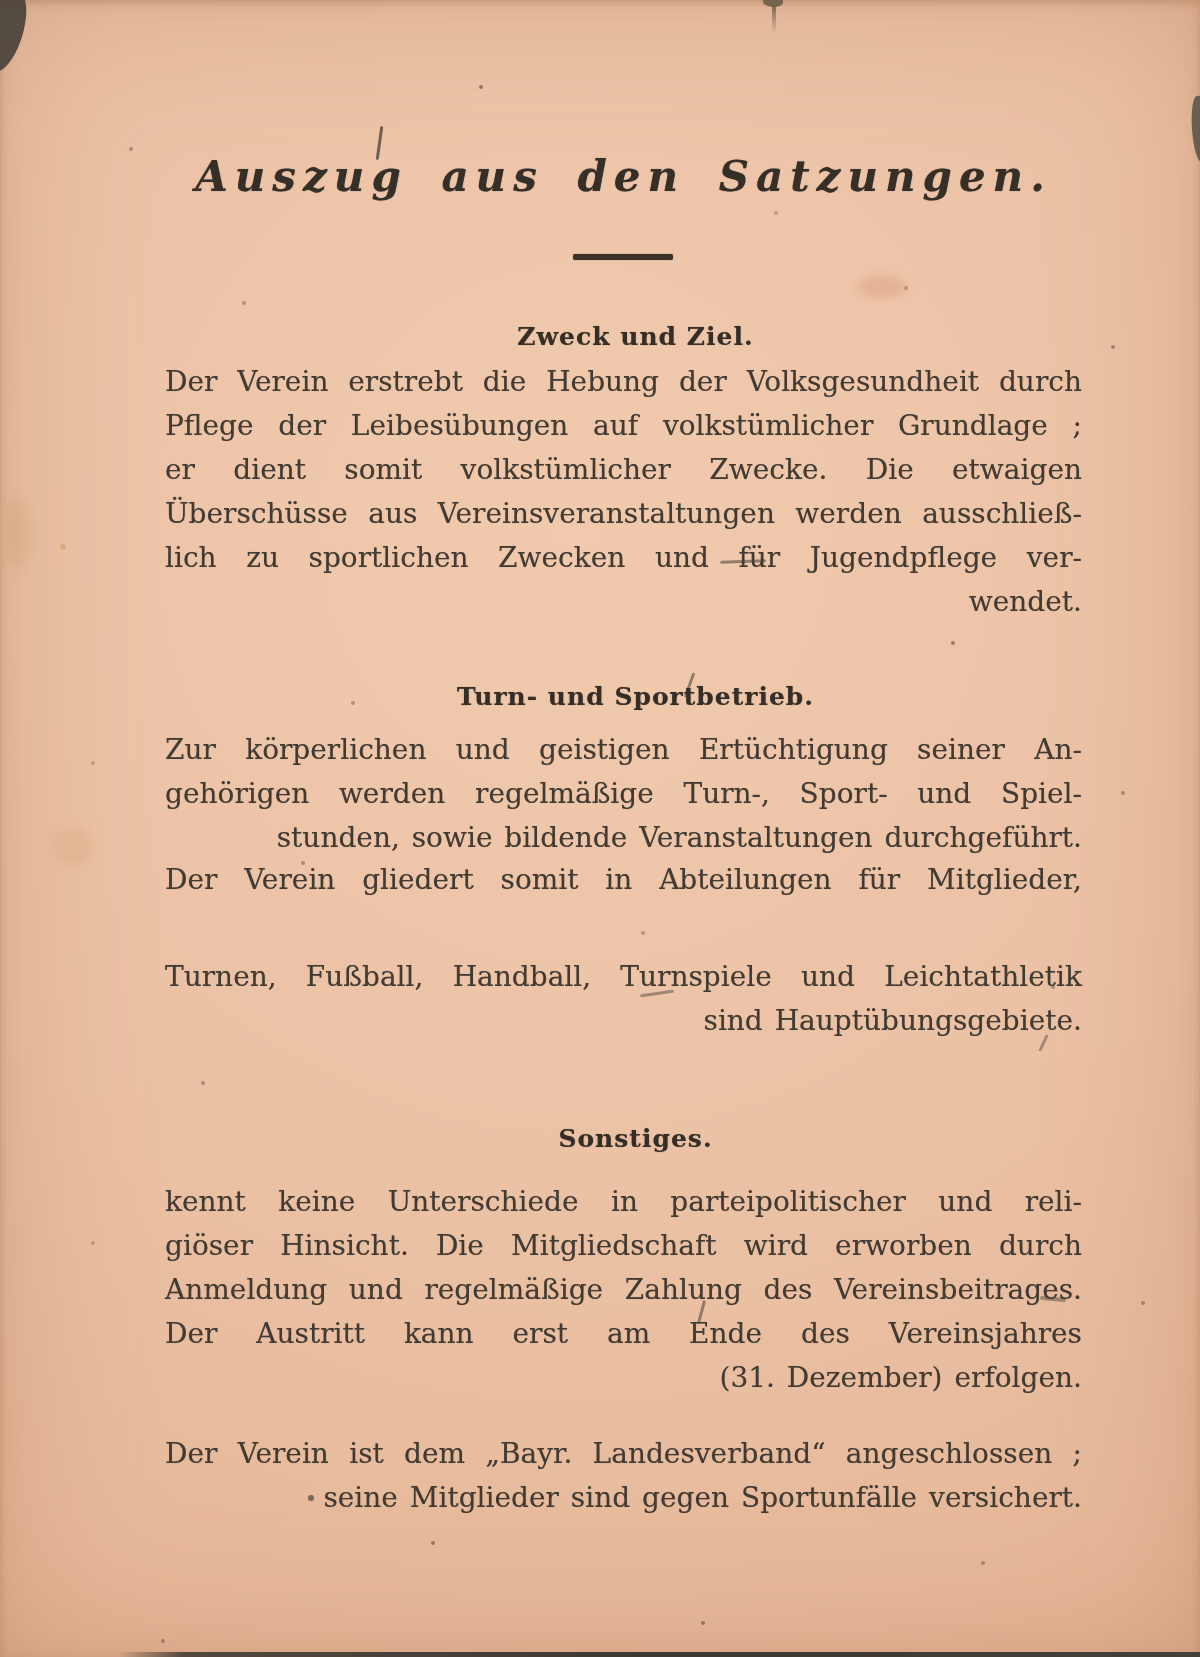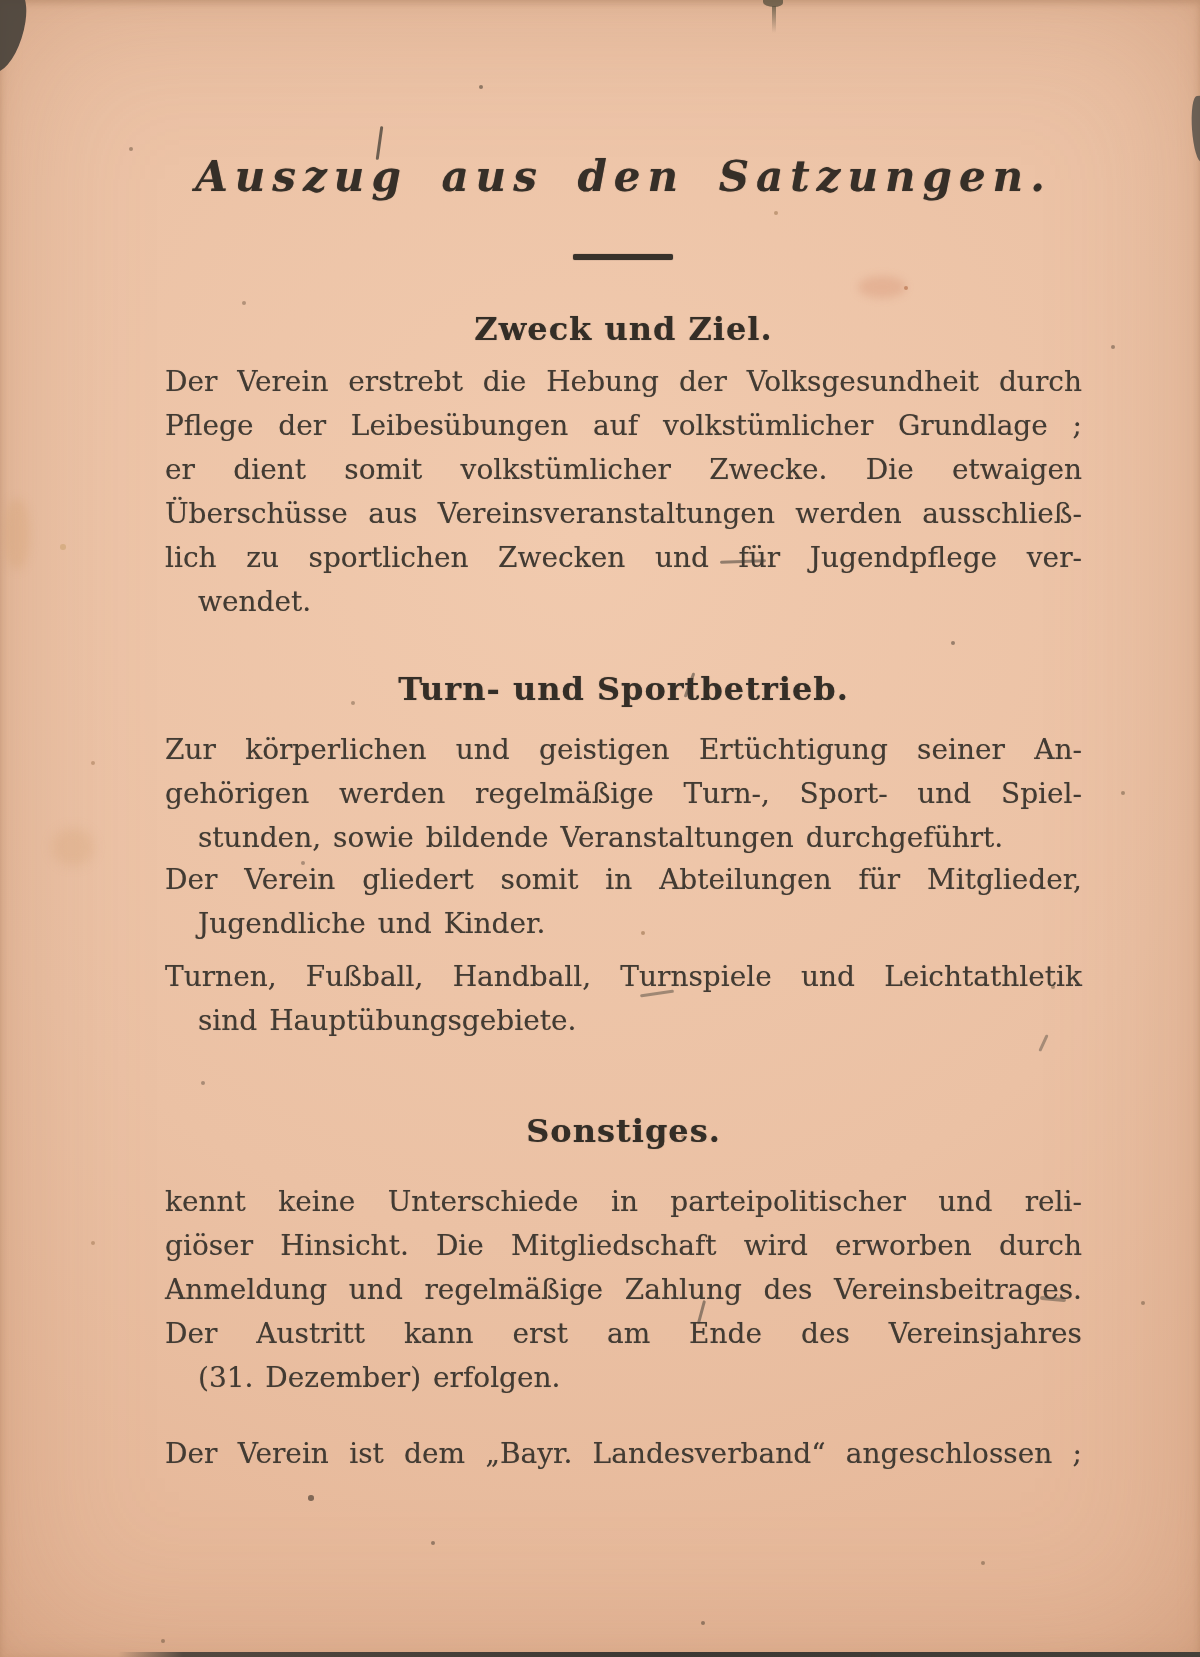"Zweck und Ziel." .sec-heading { font-size: 32px -> 25px; margin: 0 -> 12px }
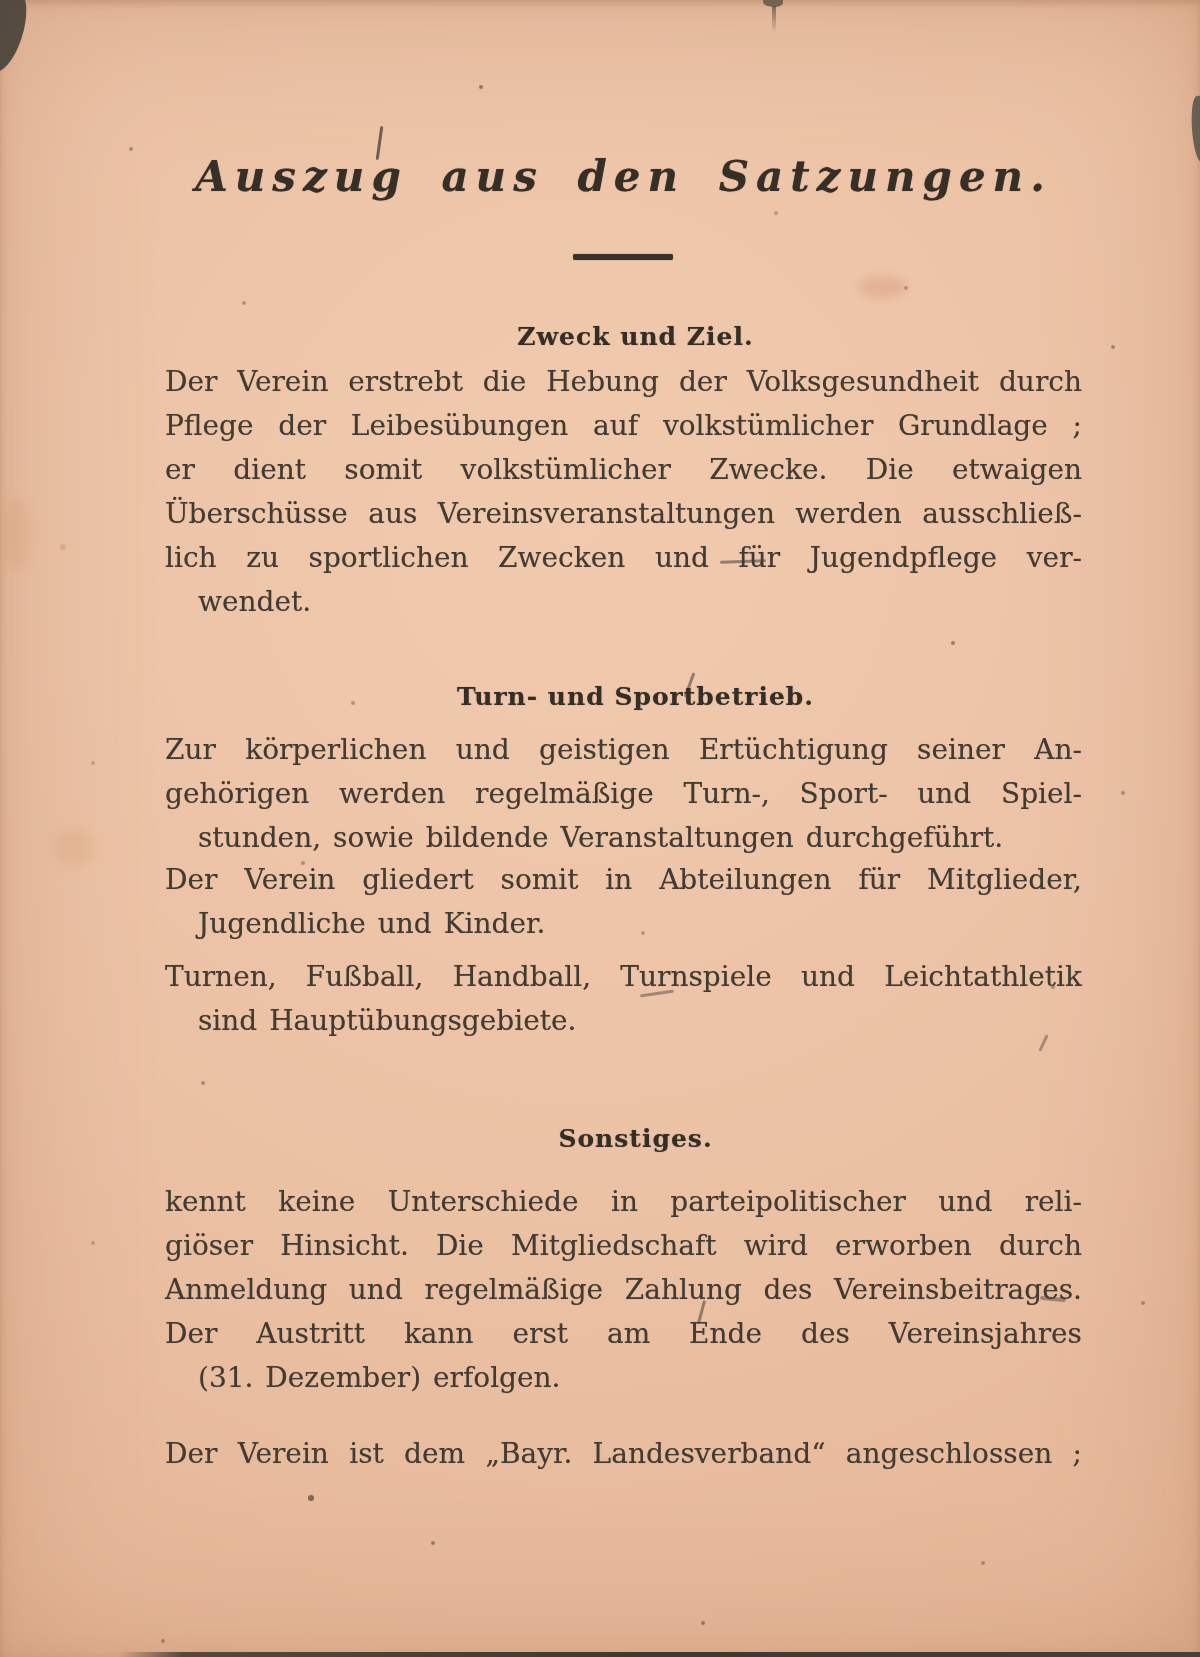"wendet." .lline { margin-left: 33px -> none; text-align: left -> right }
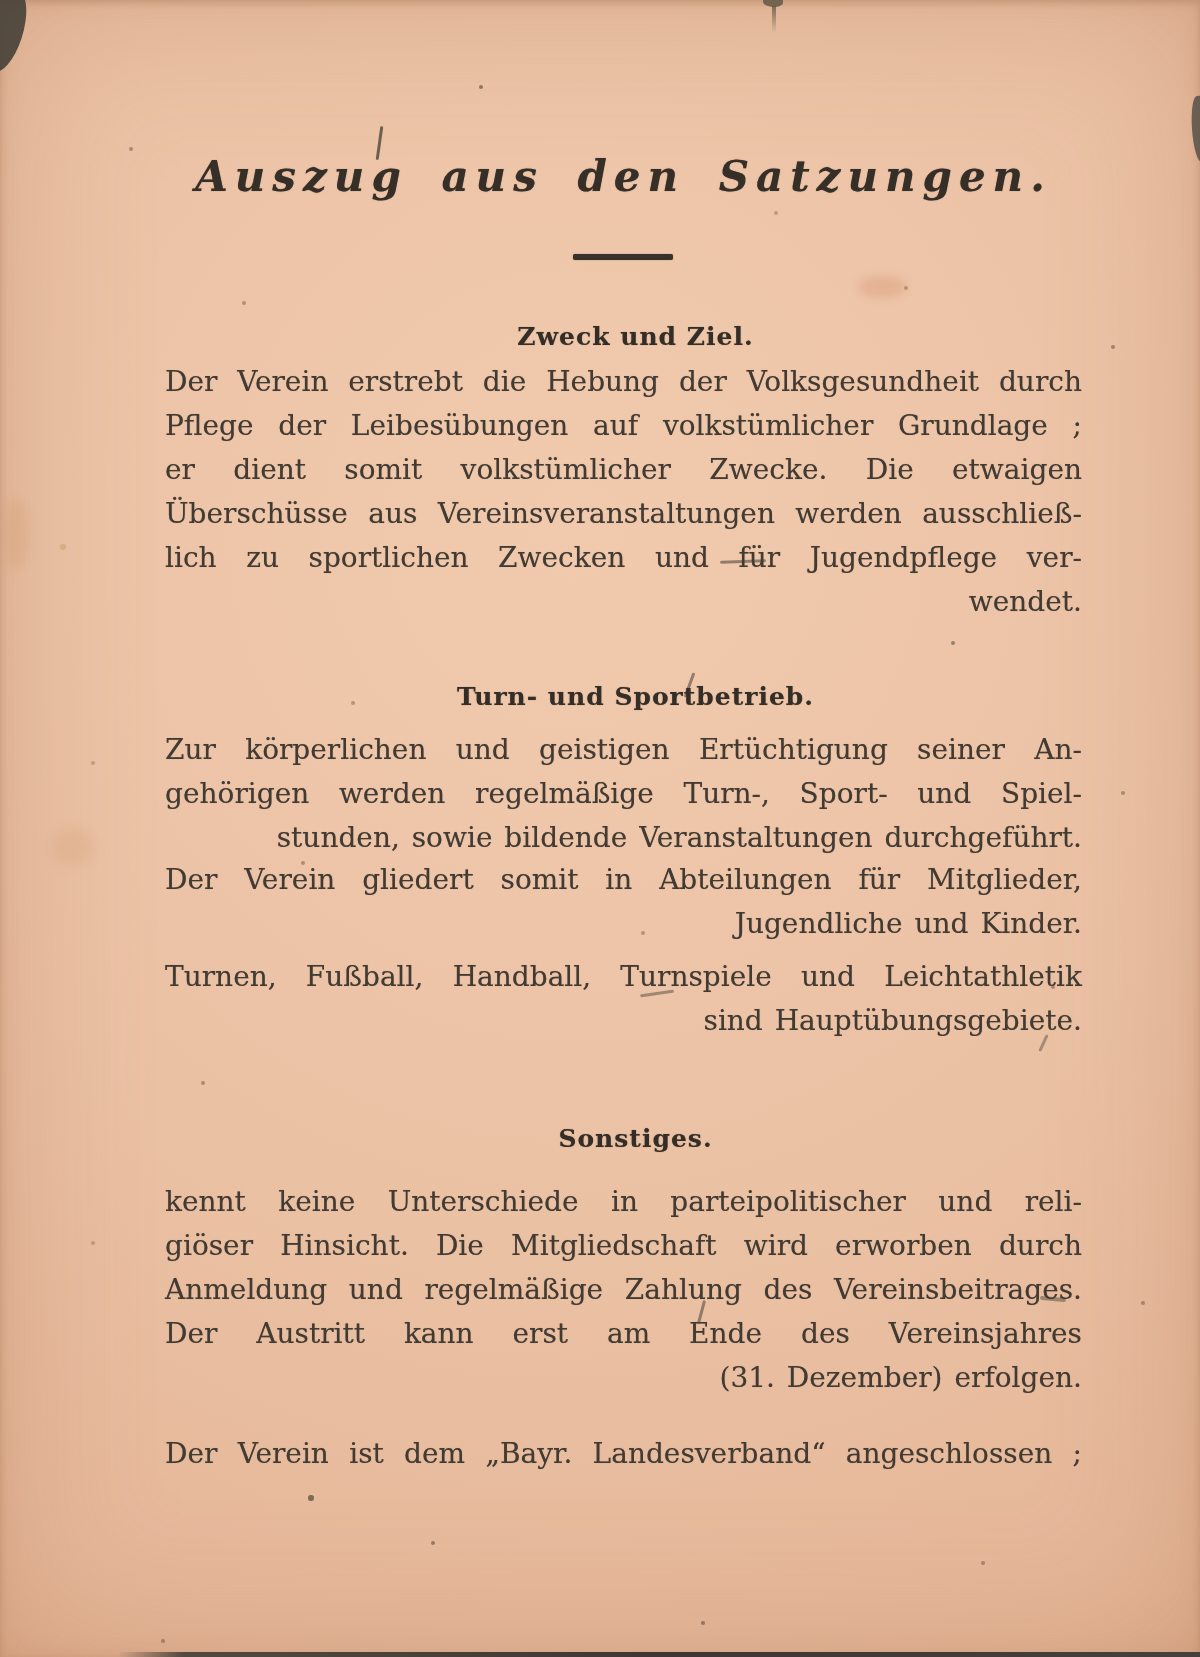"Jugendliche und Kinder." div.lline { html: <div>Jugendliche und Kinder.</div> -> none }
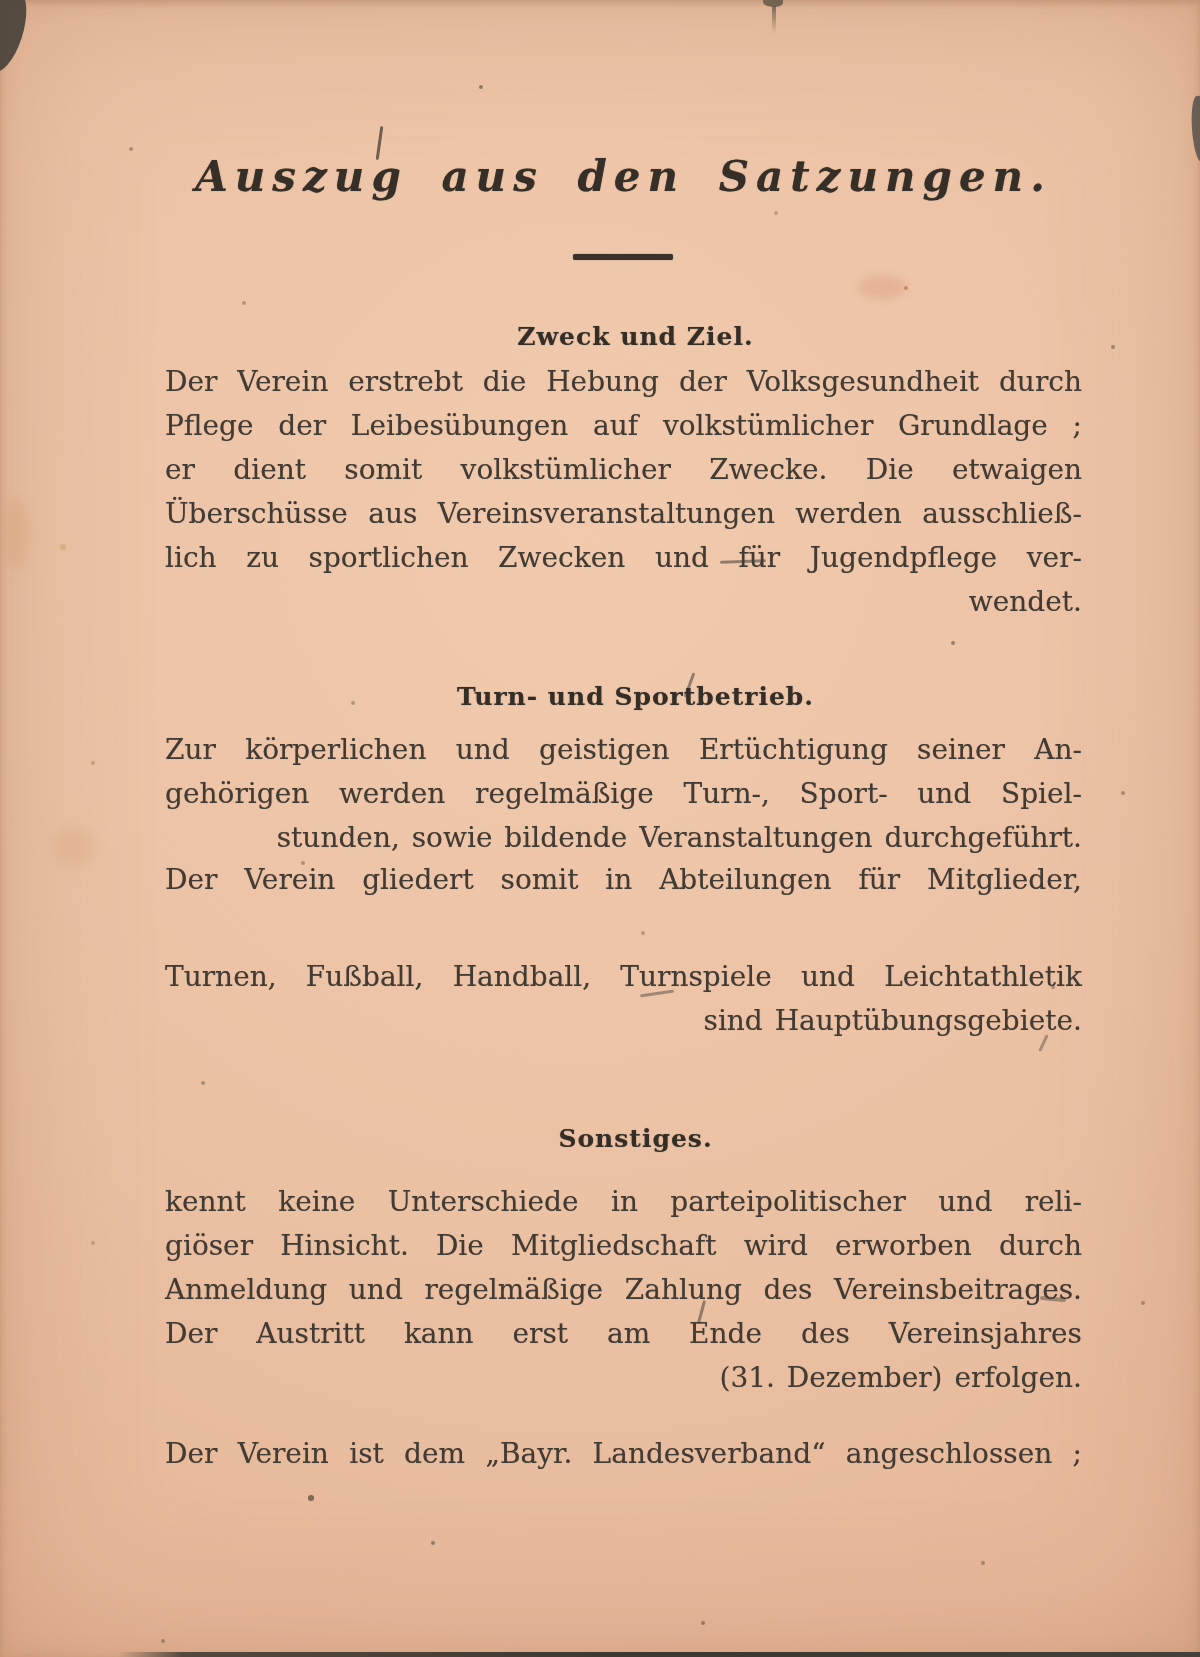"seine Mitglieder sind gegen Sportunfälle" div.lline { html: none -> <div>seine Mitglieder sind gegen Sportunfälle versichert.</div> }
